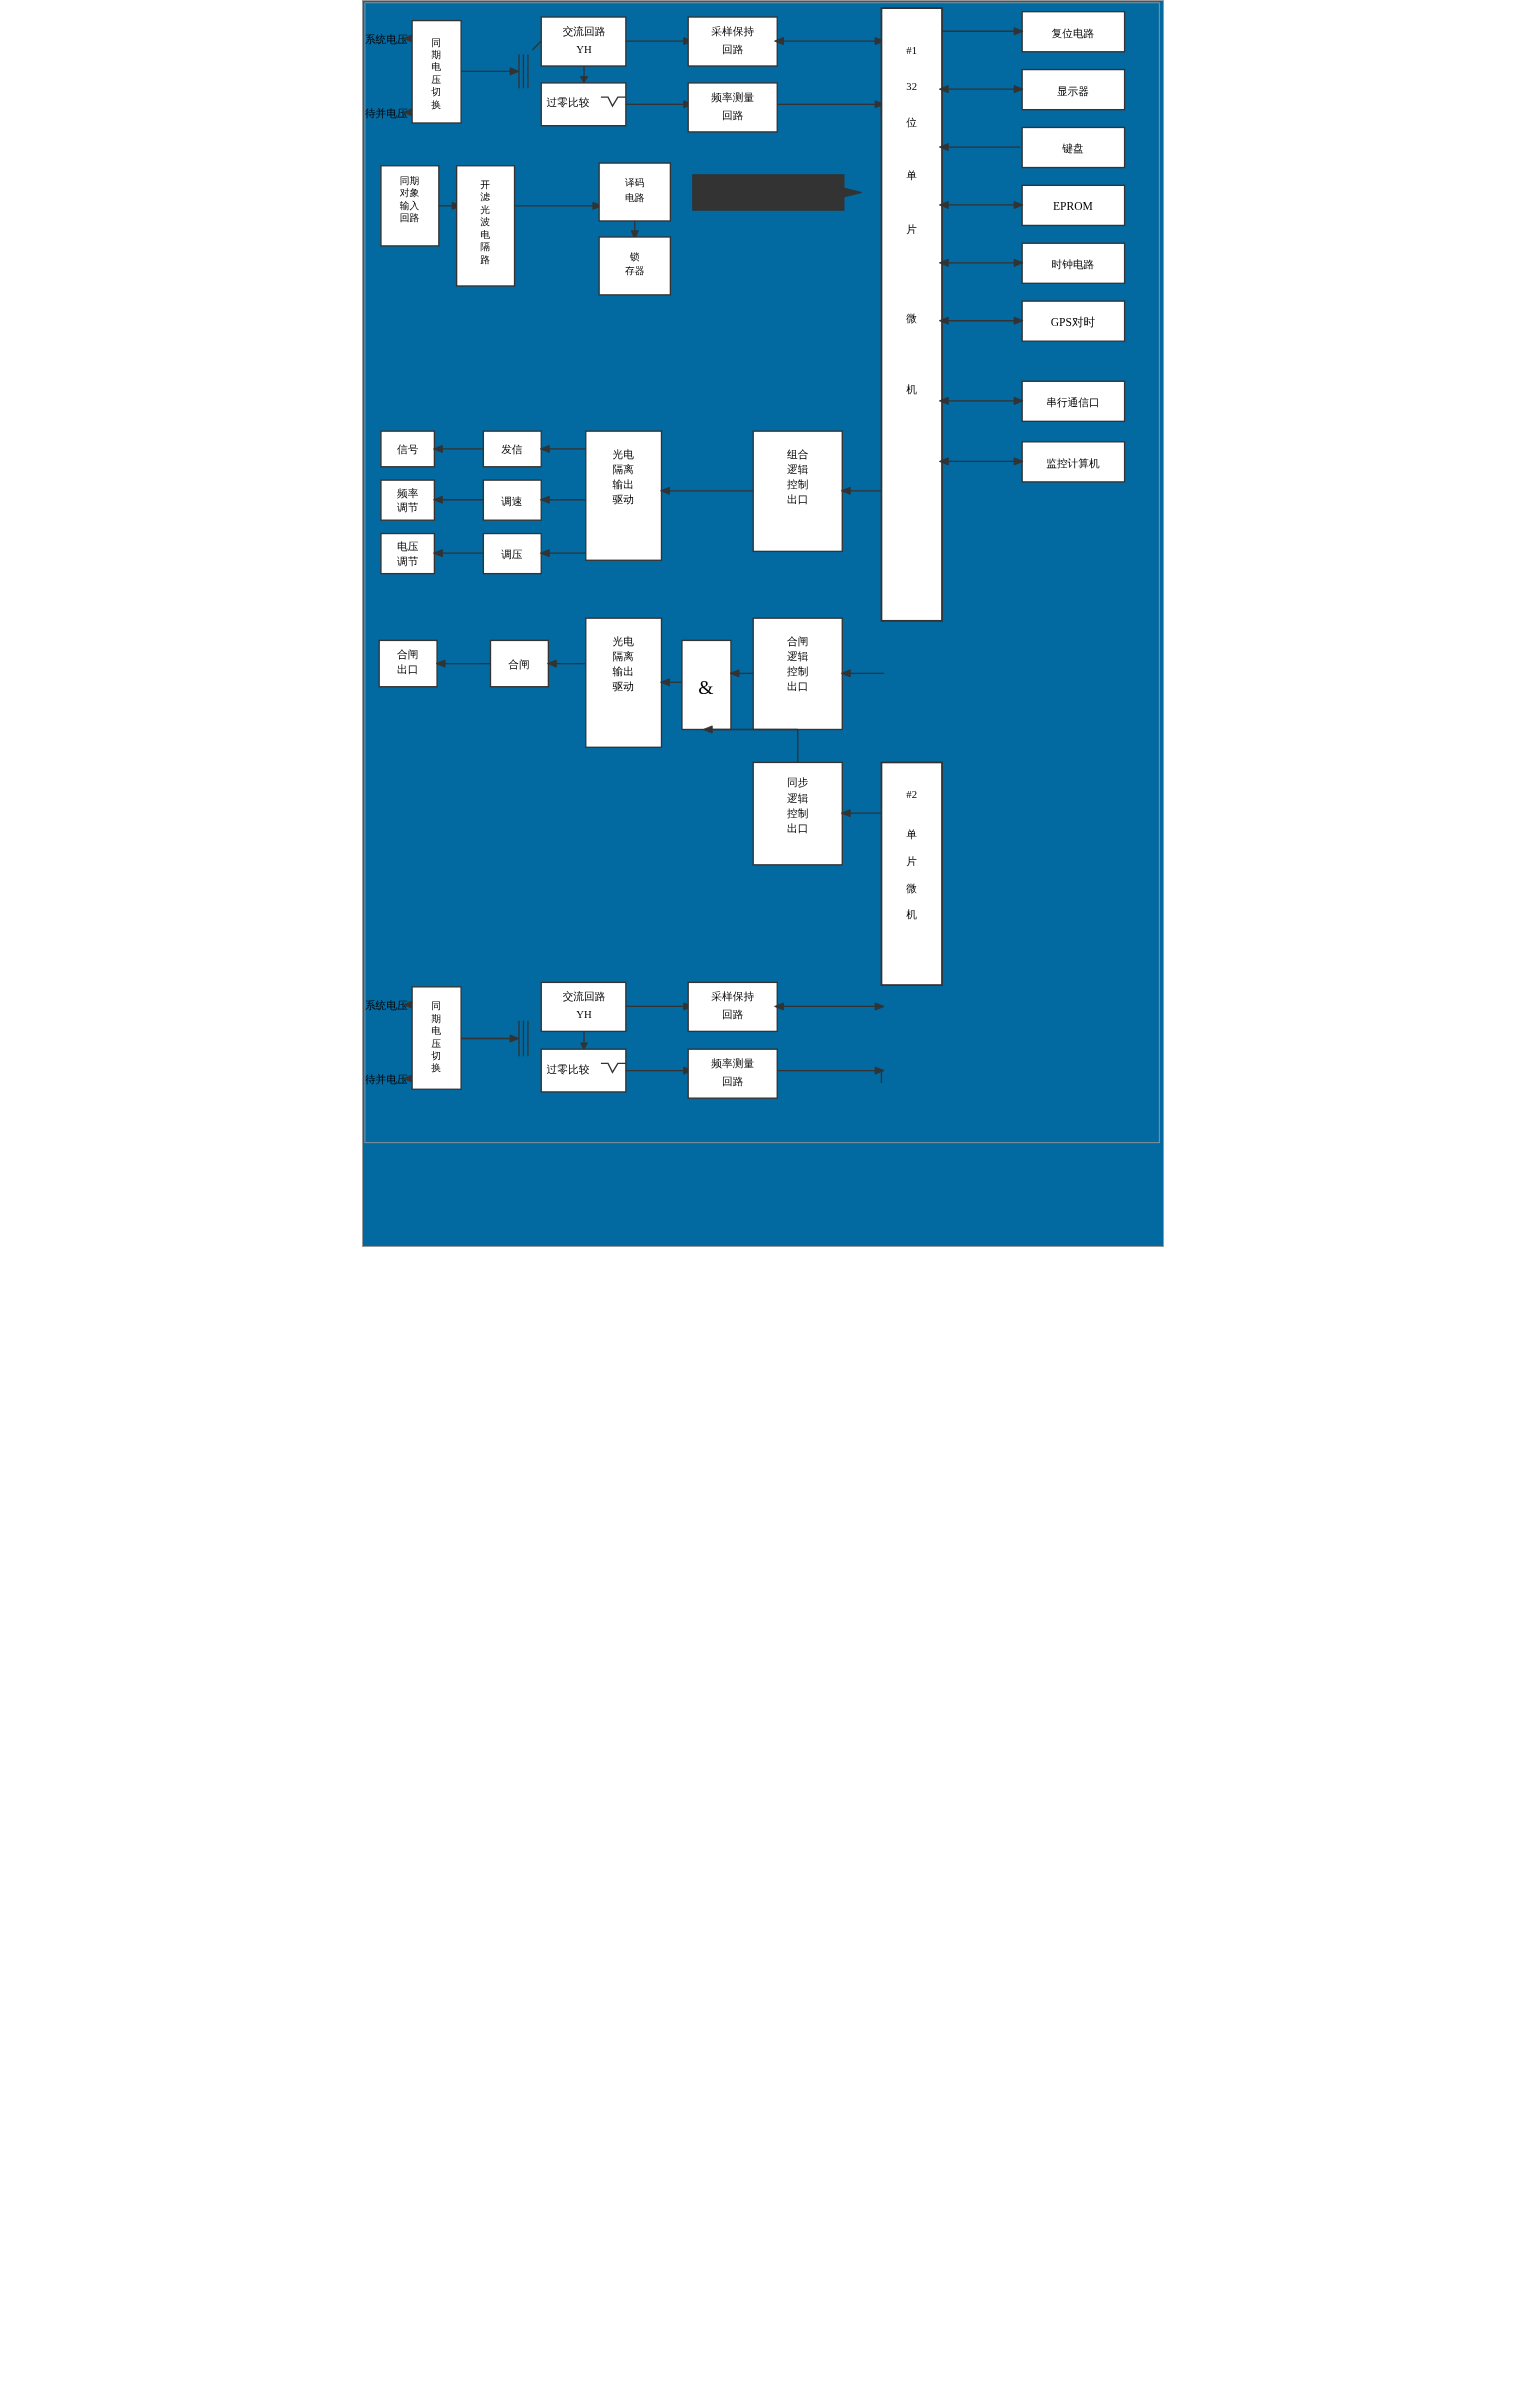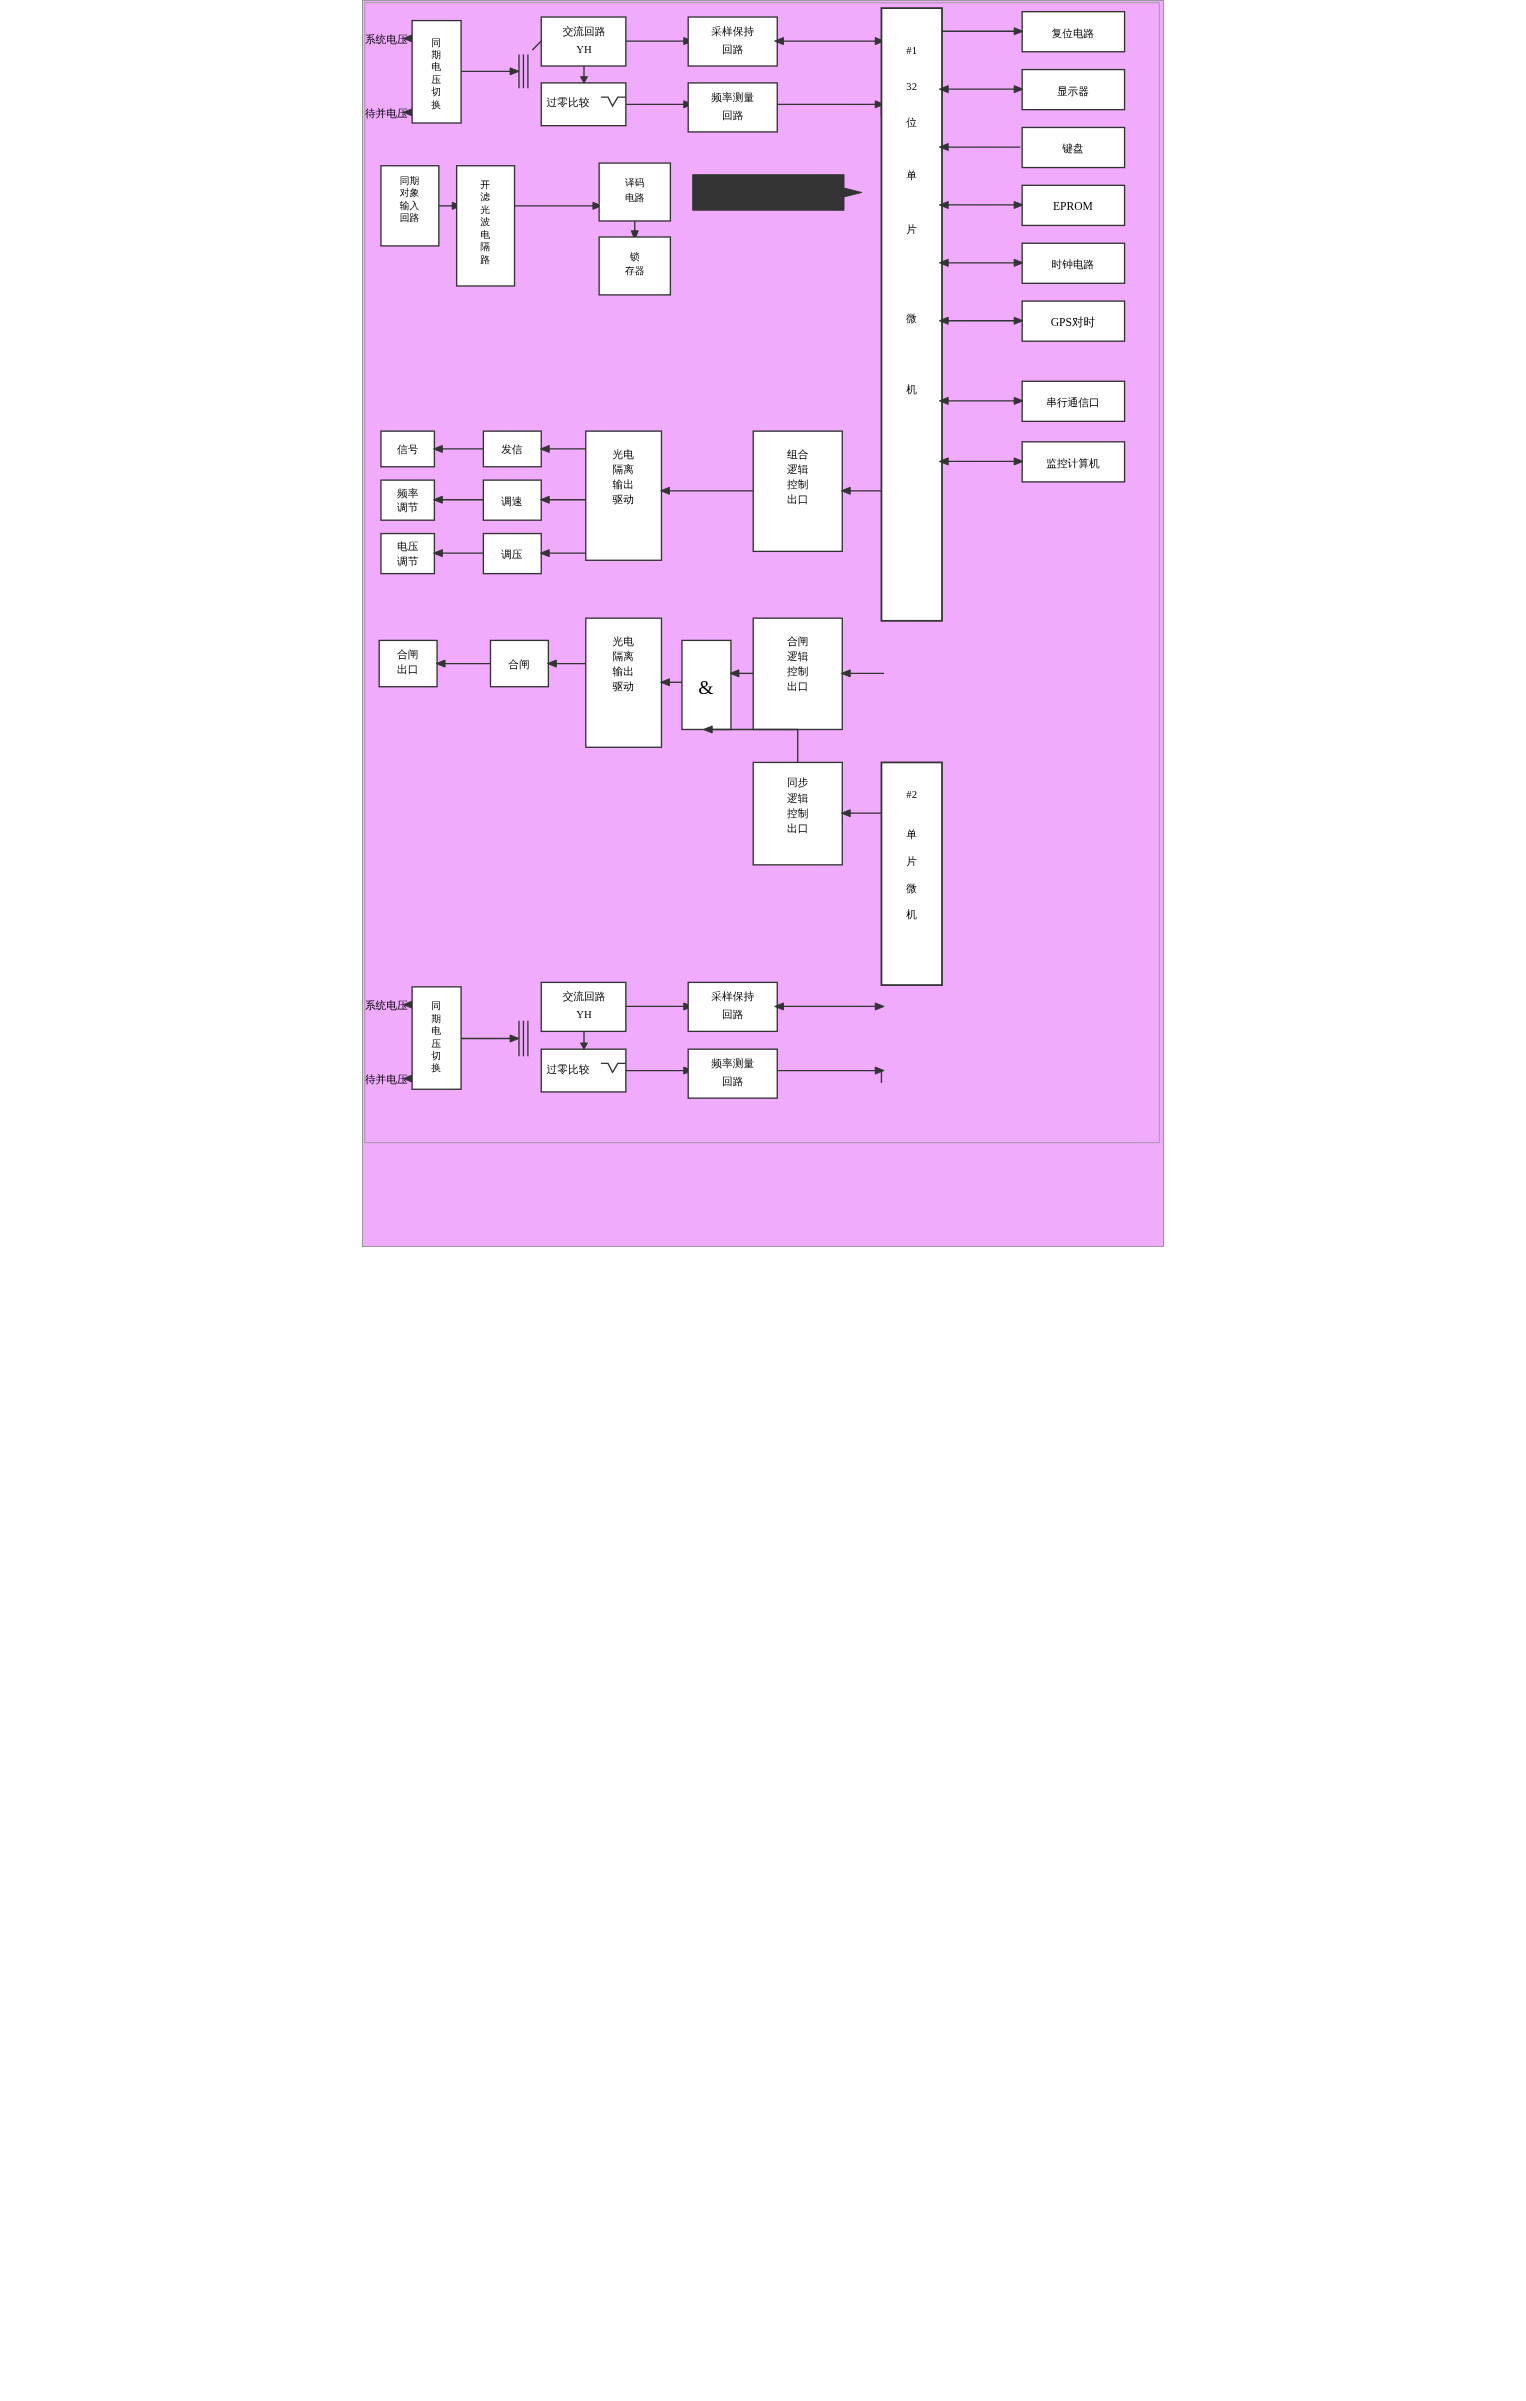"系统电压" .diagram { background: #f0abfc -> #0369a1 }
